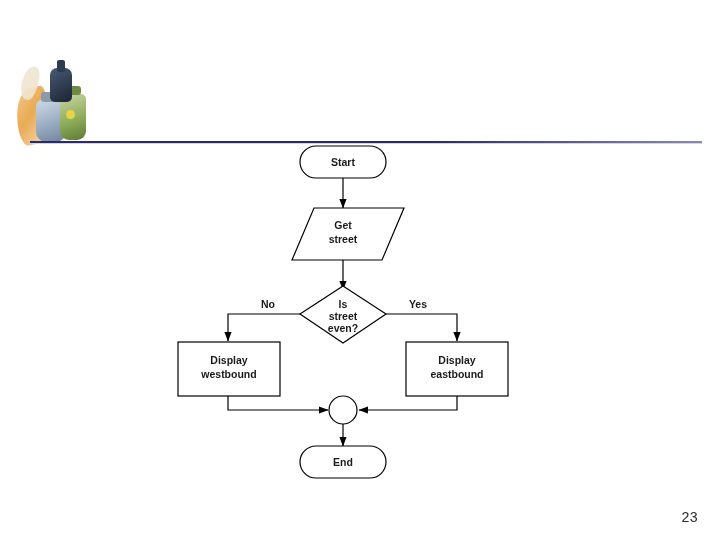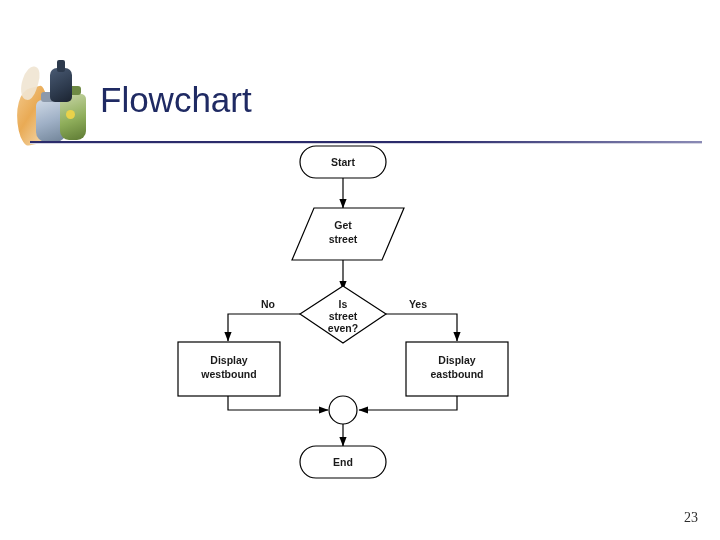"Flowchart" div.title { html: <div>Flowchart</div> -> none }
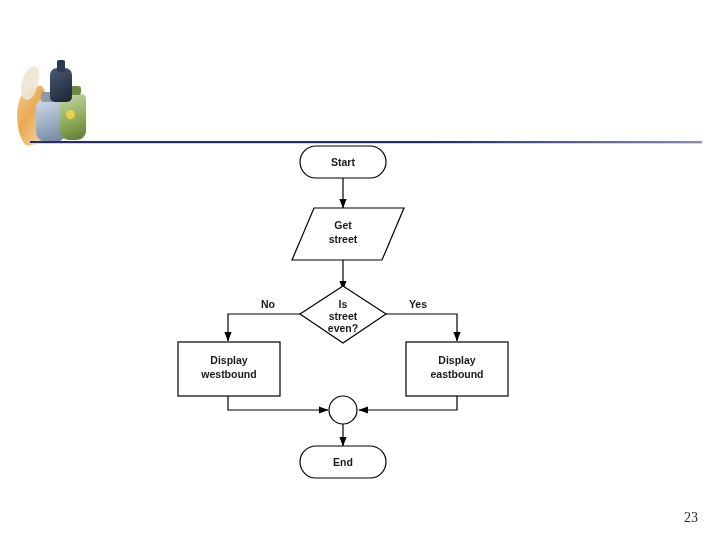"23" .page-number { font-family: Liberation Serif, serif -> Liberation Mono, monospace }
